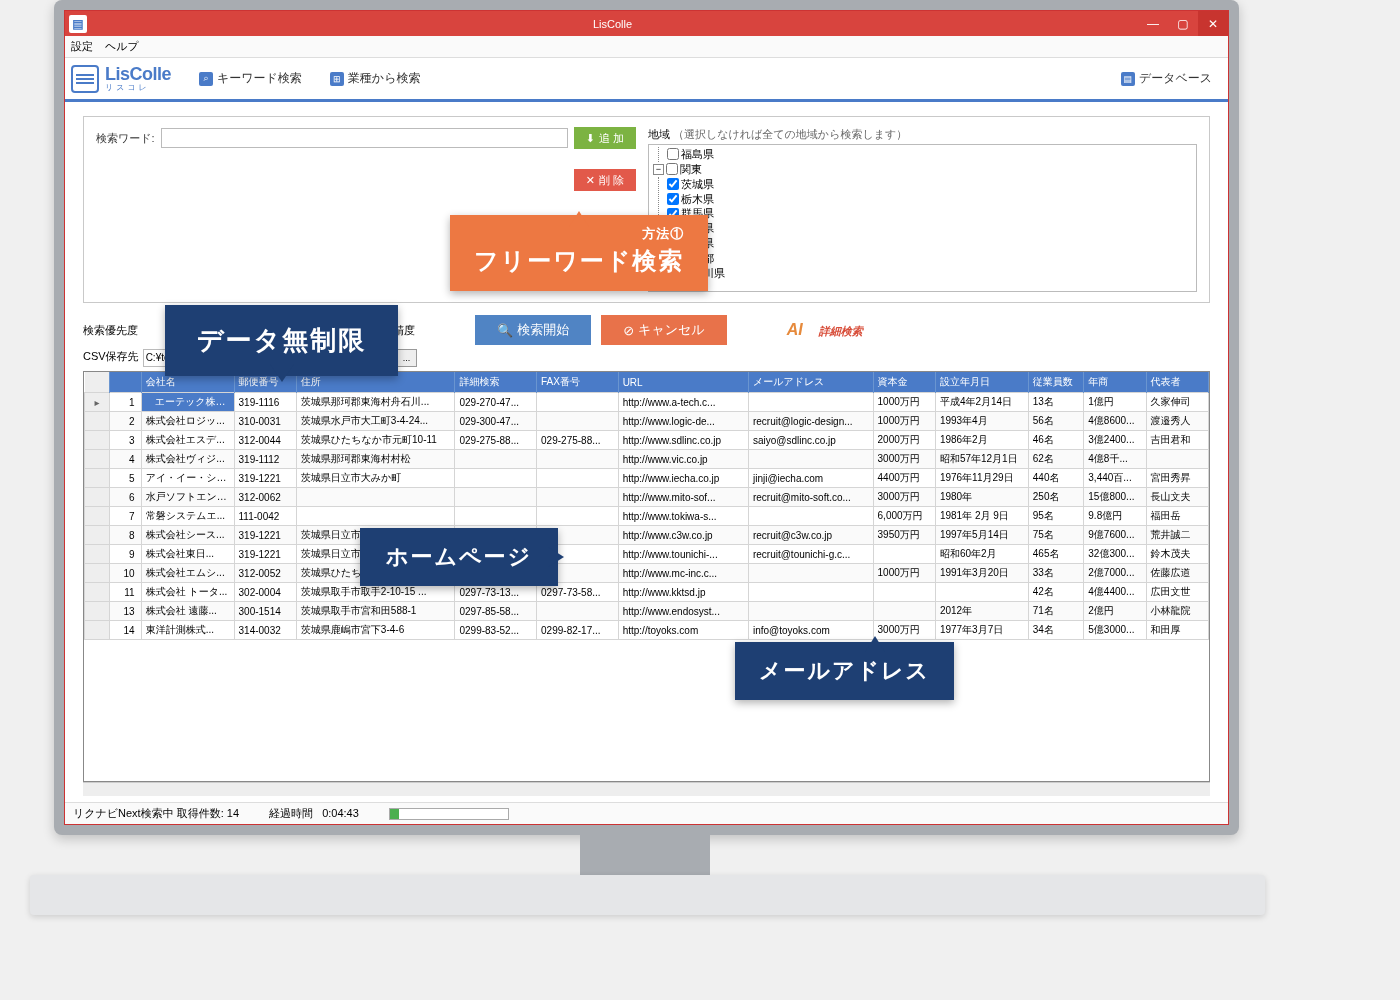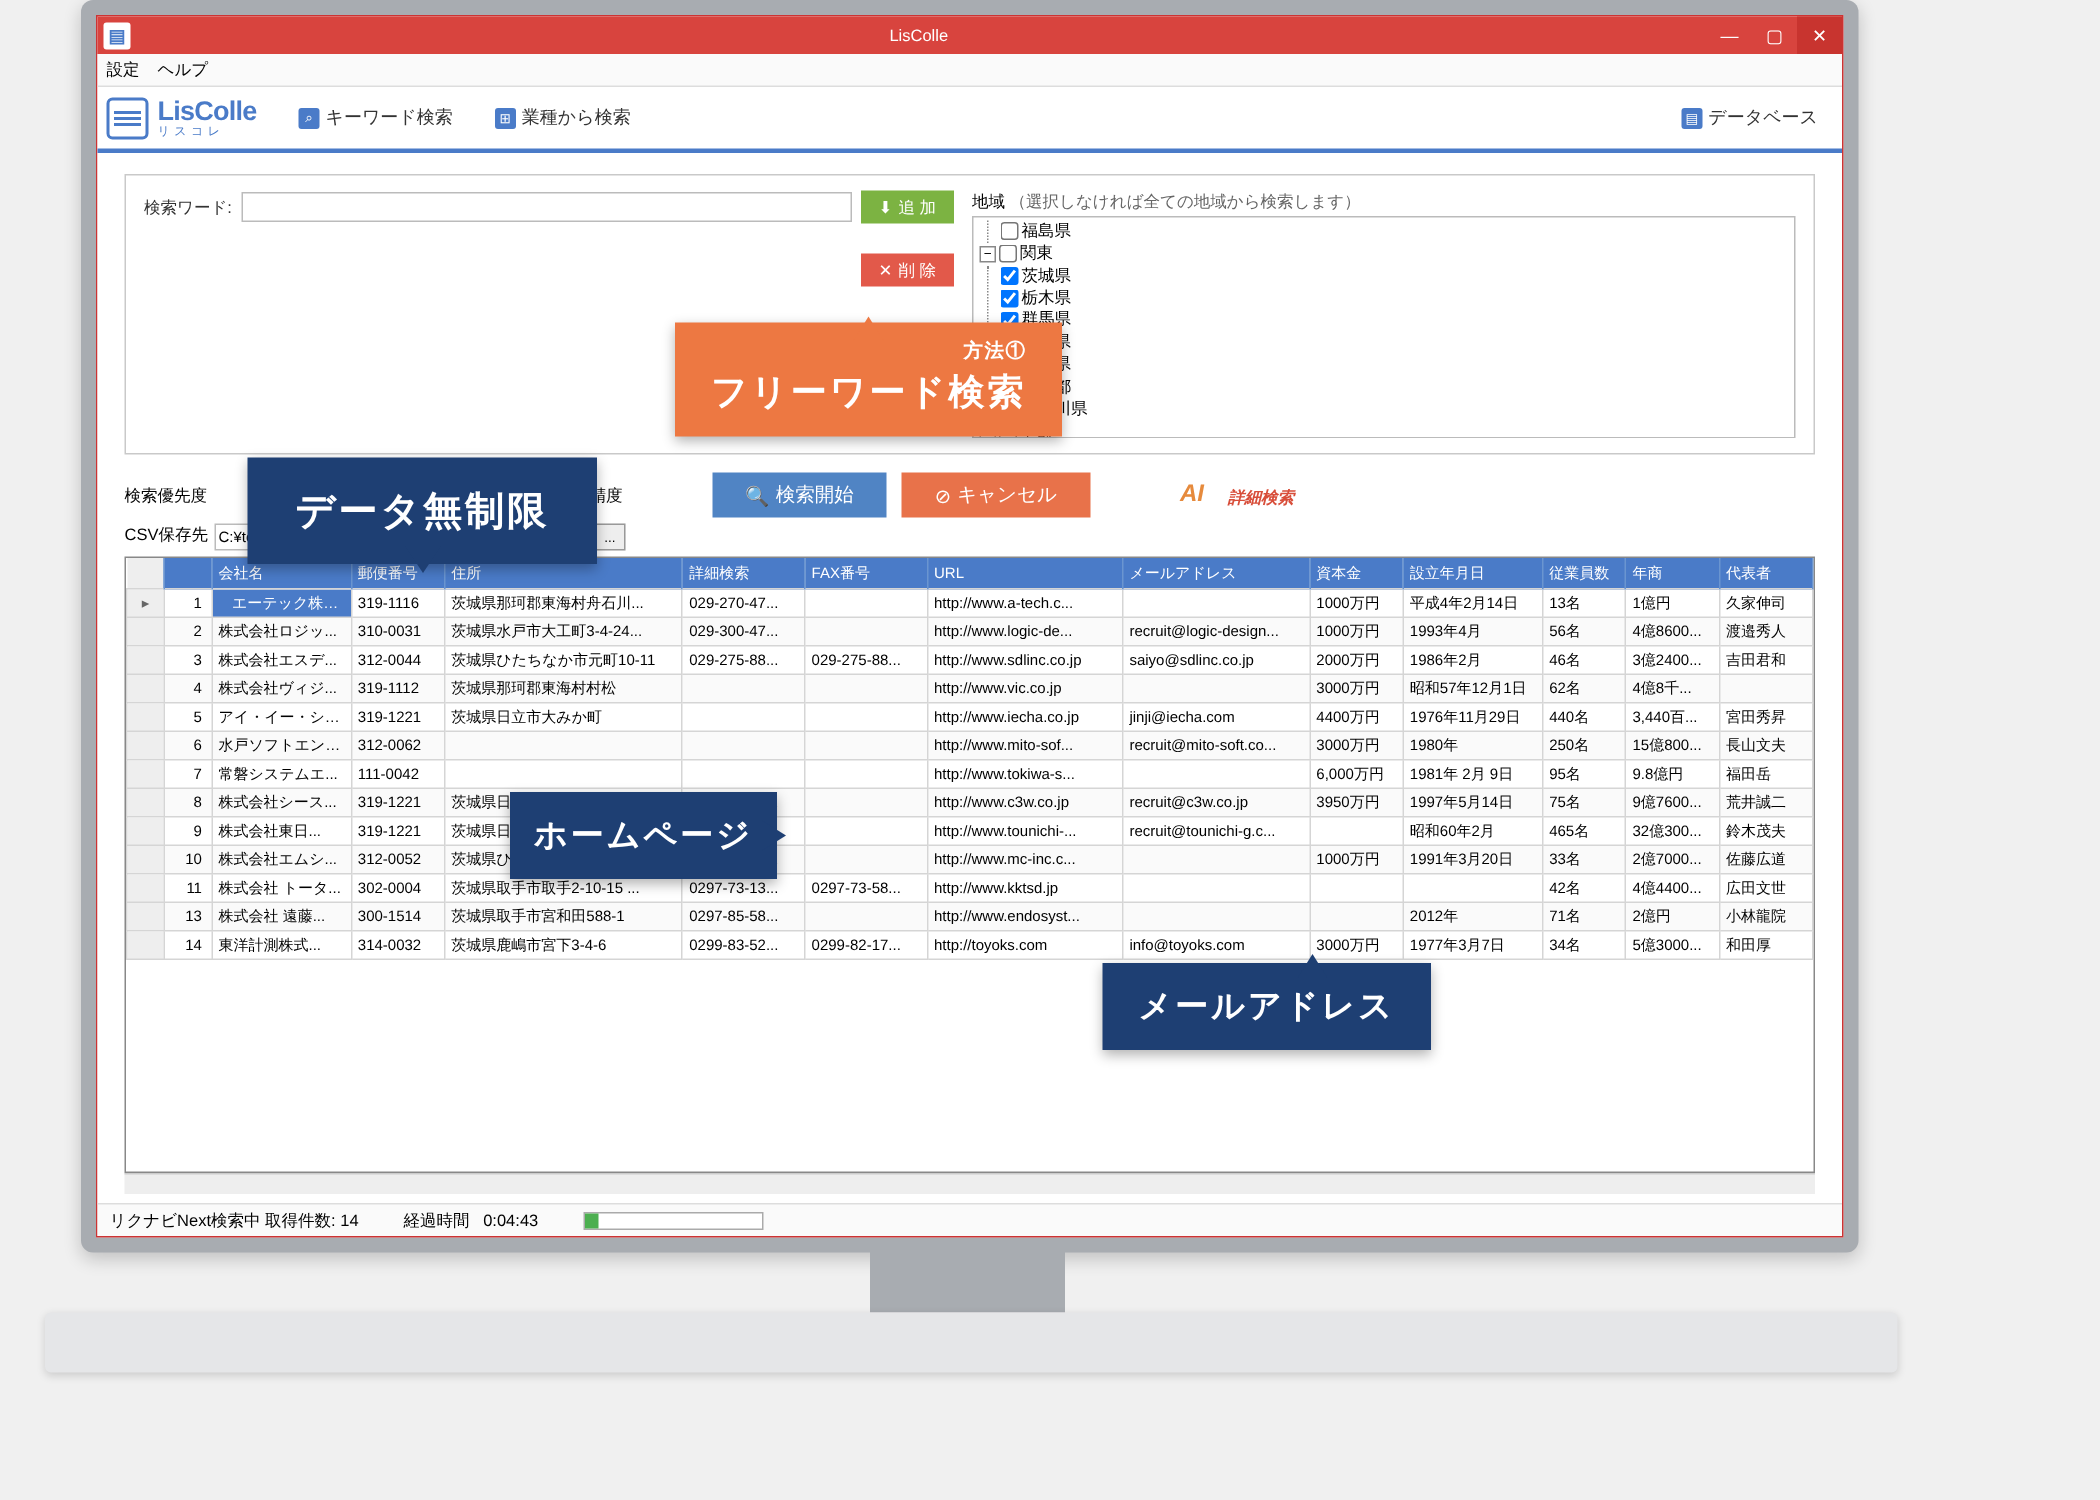"ホームページ" .c-homepage { left: 340px -> 360px; padding: 14px 16px -> 14px 26px }
